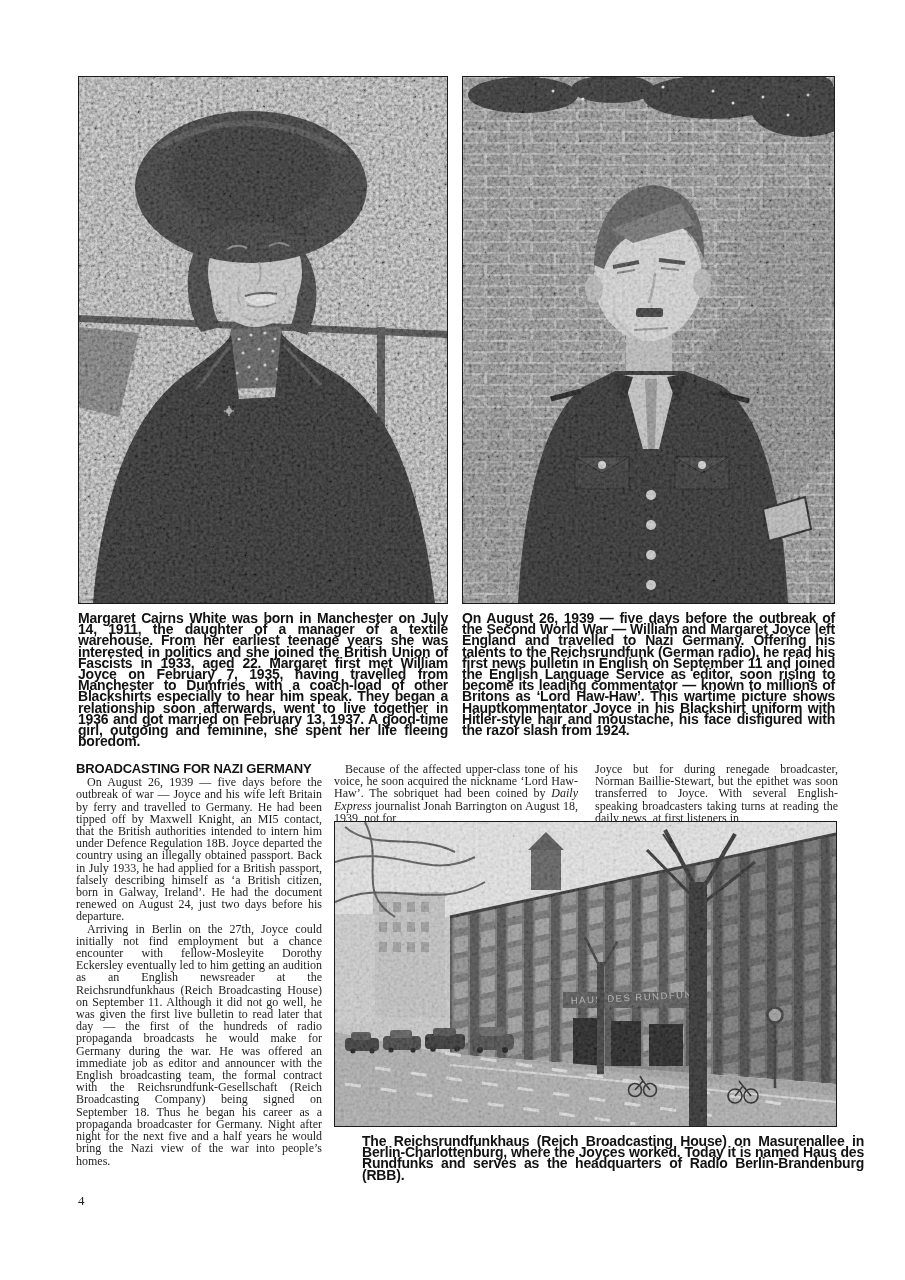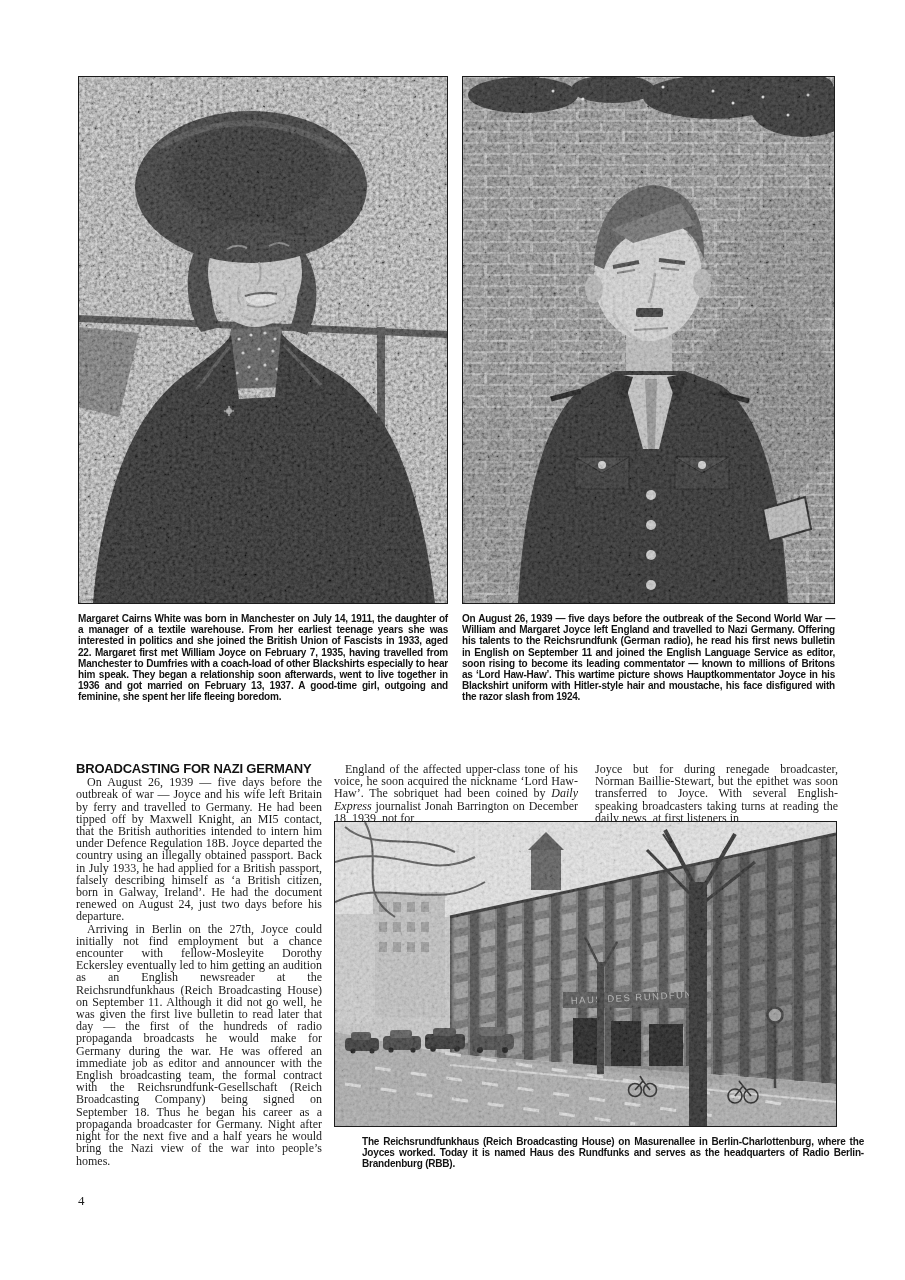"Margaret Cairns White was born" .caption { font-size: 10px -> 14px }
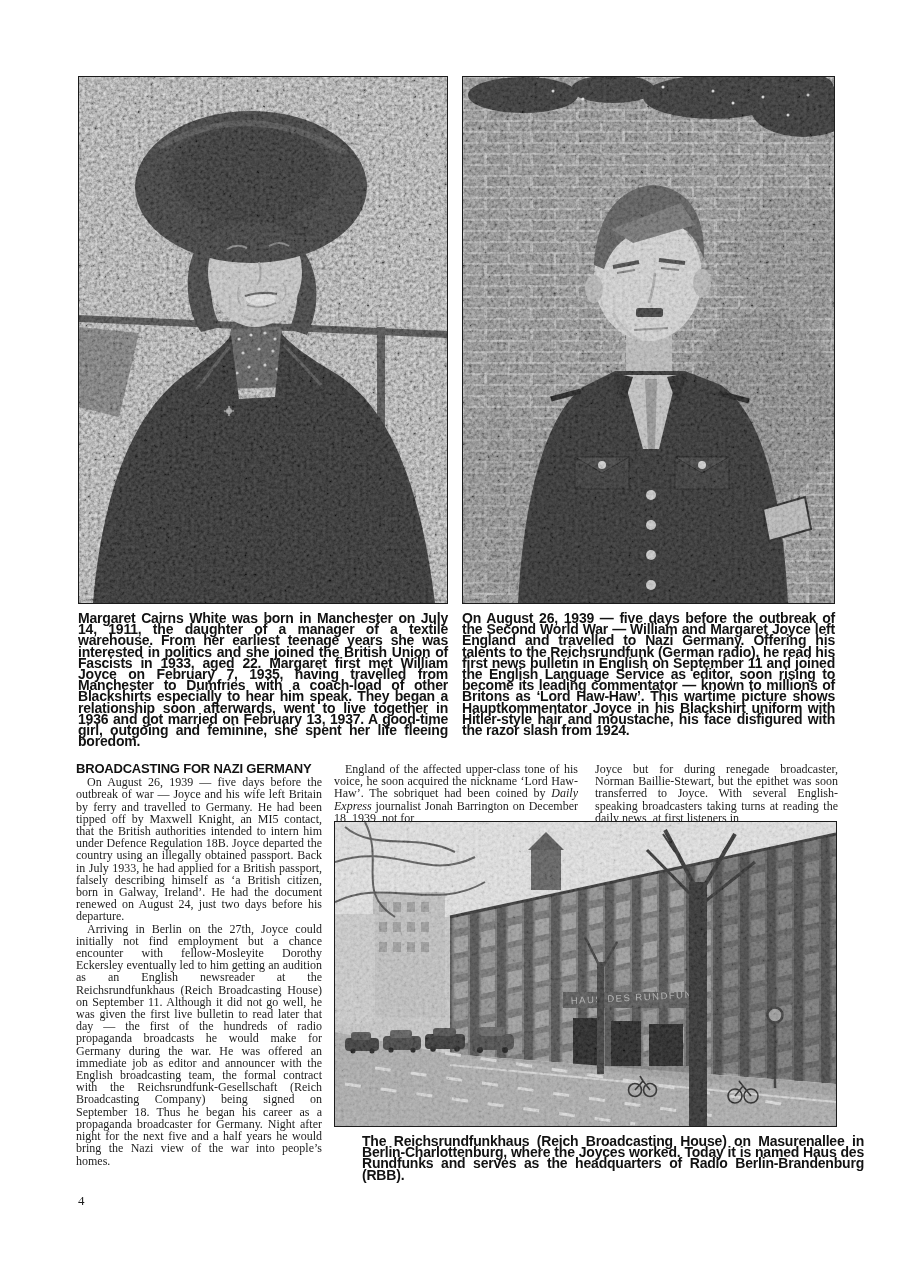"England of the affected upper-class" span { text: England -> Because }
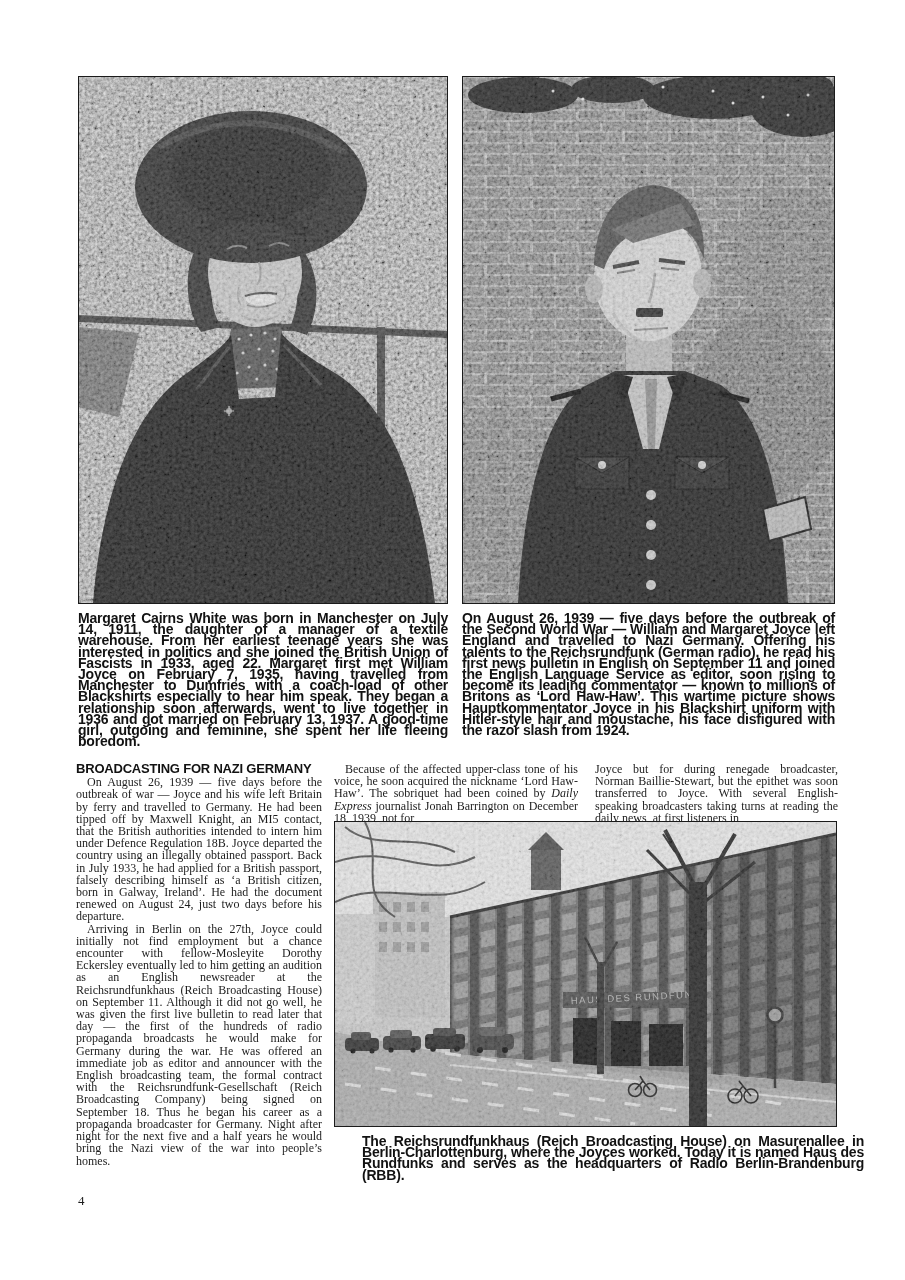"journalist Jonah Barrington on December" span { text: December -> August }
